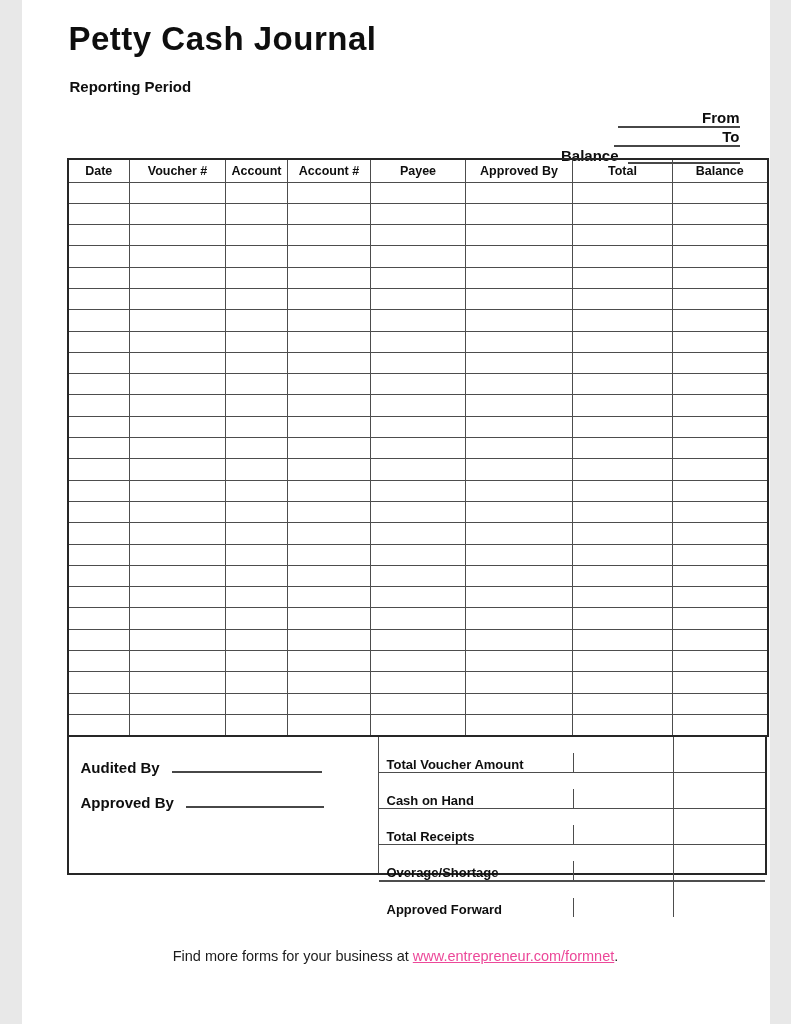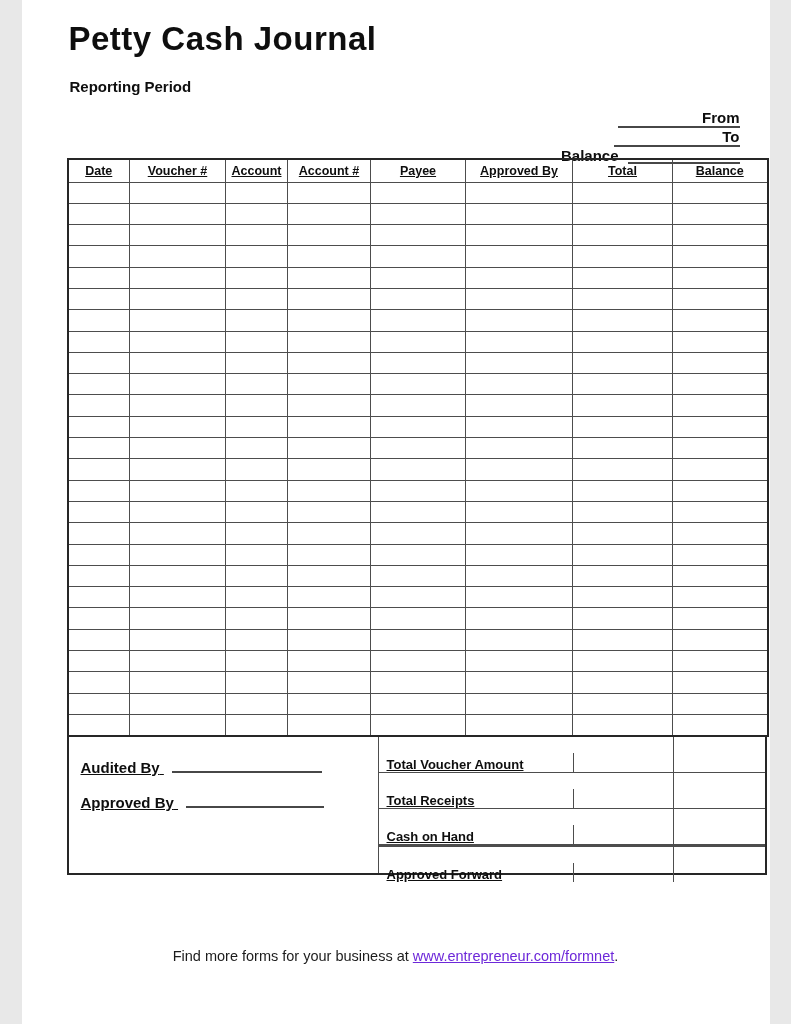"Date" .form-body { text-decoration: underline -> none }
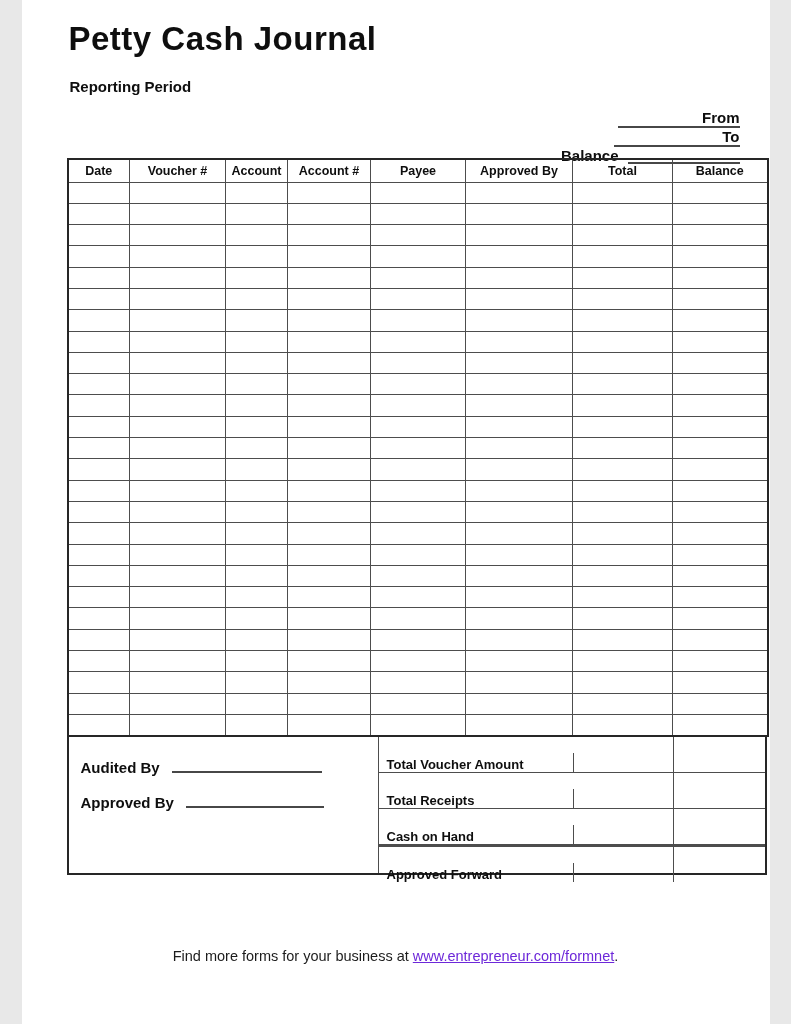"Total Receipts" div.summary-row { order: before "Cash on Hand" -> after "Cash on Hand" }
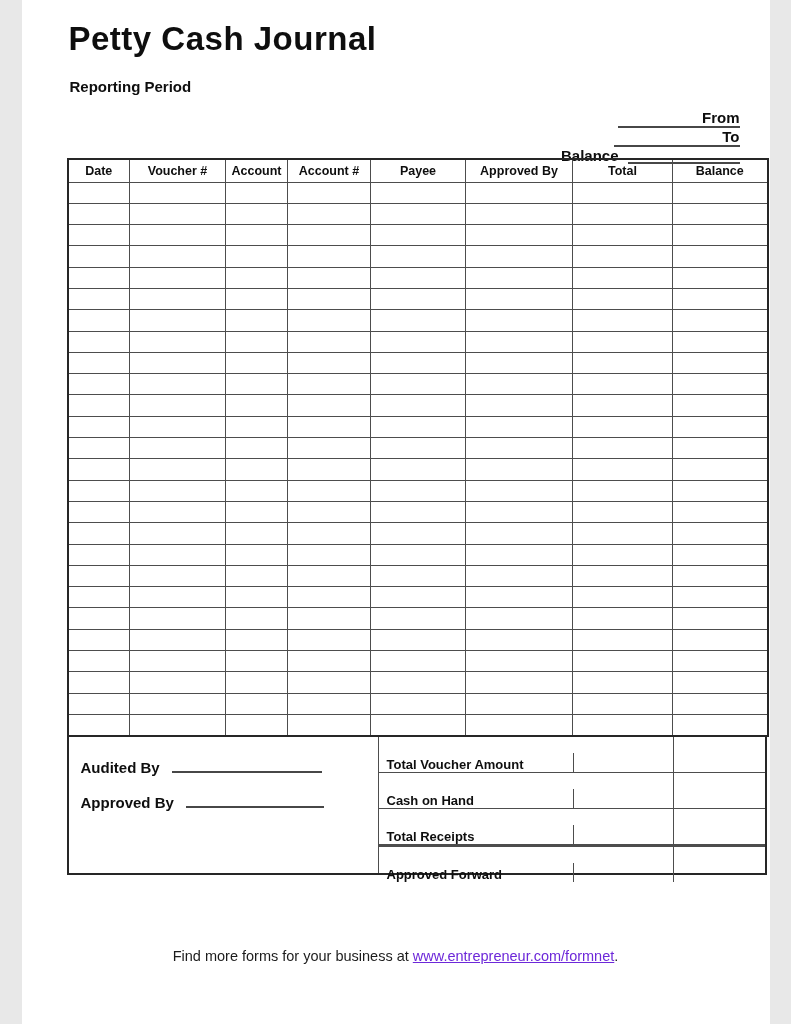"Overage/Shortage" div.sum-label { html: none -> <div>Overage/Shortage</div> }
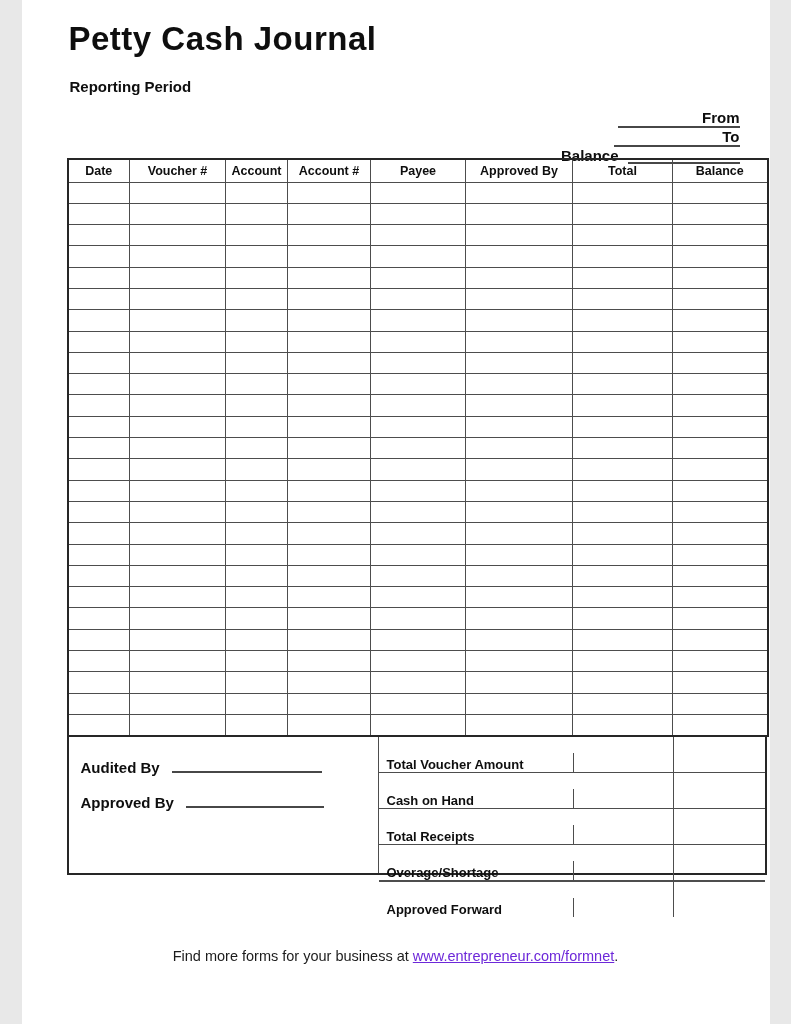"www.entrepreneur.com/formnet" a.footer-link { color: #6d28d9 -> #ec4899 }
